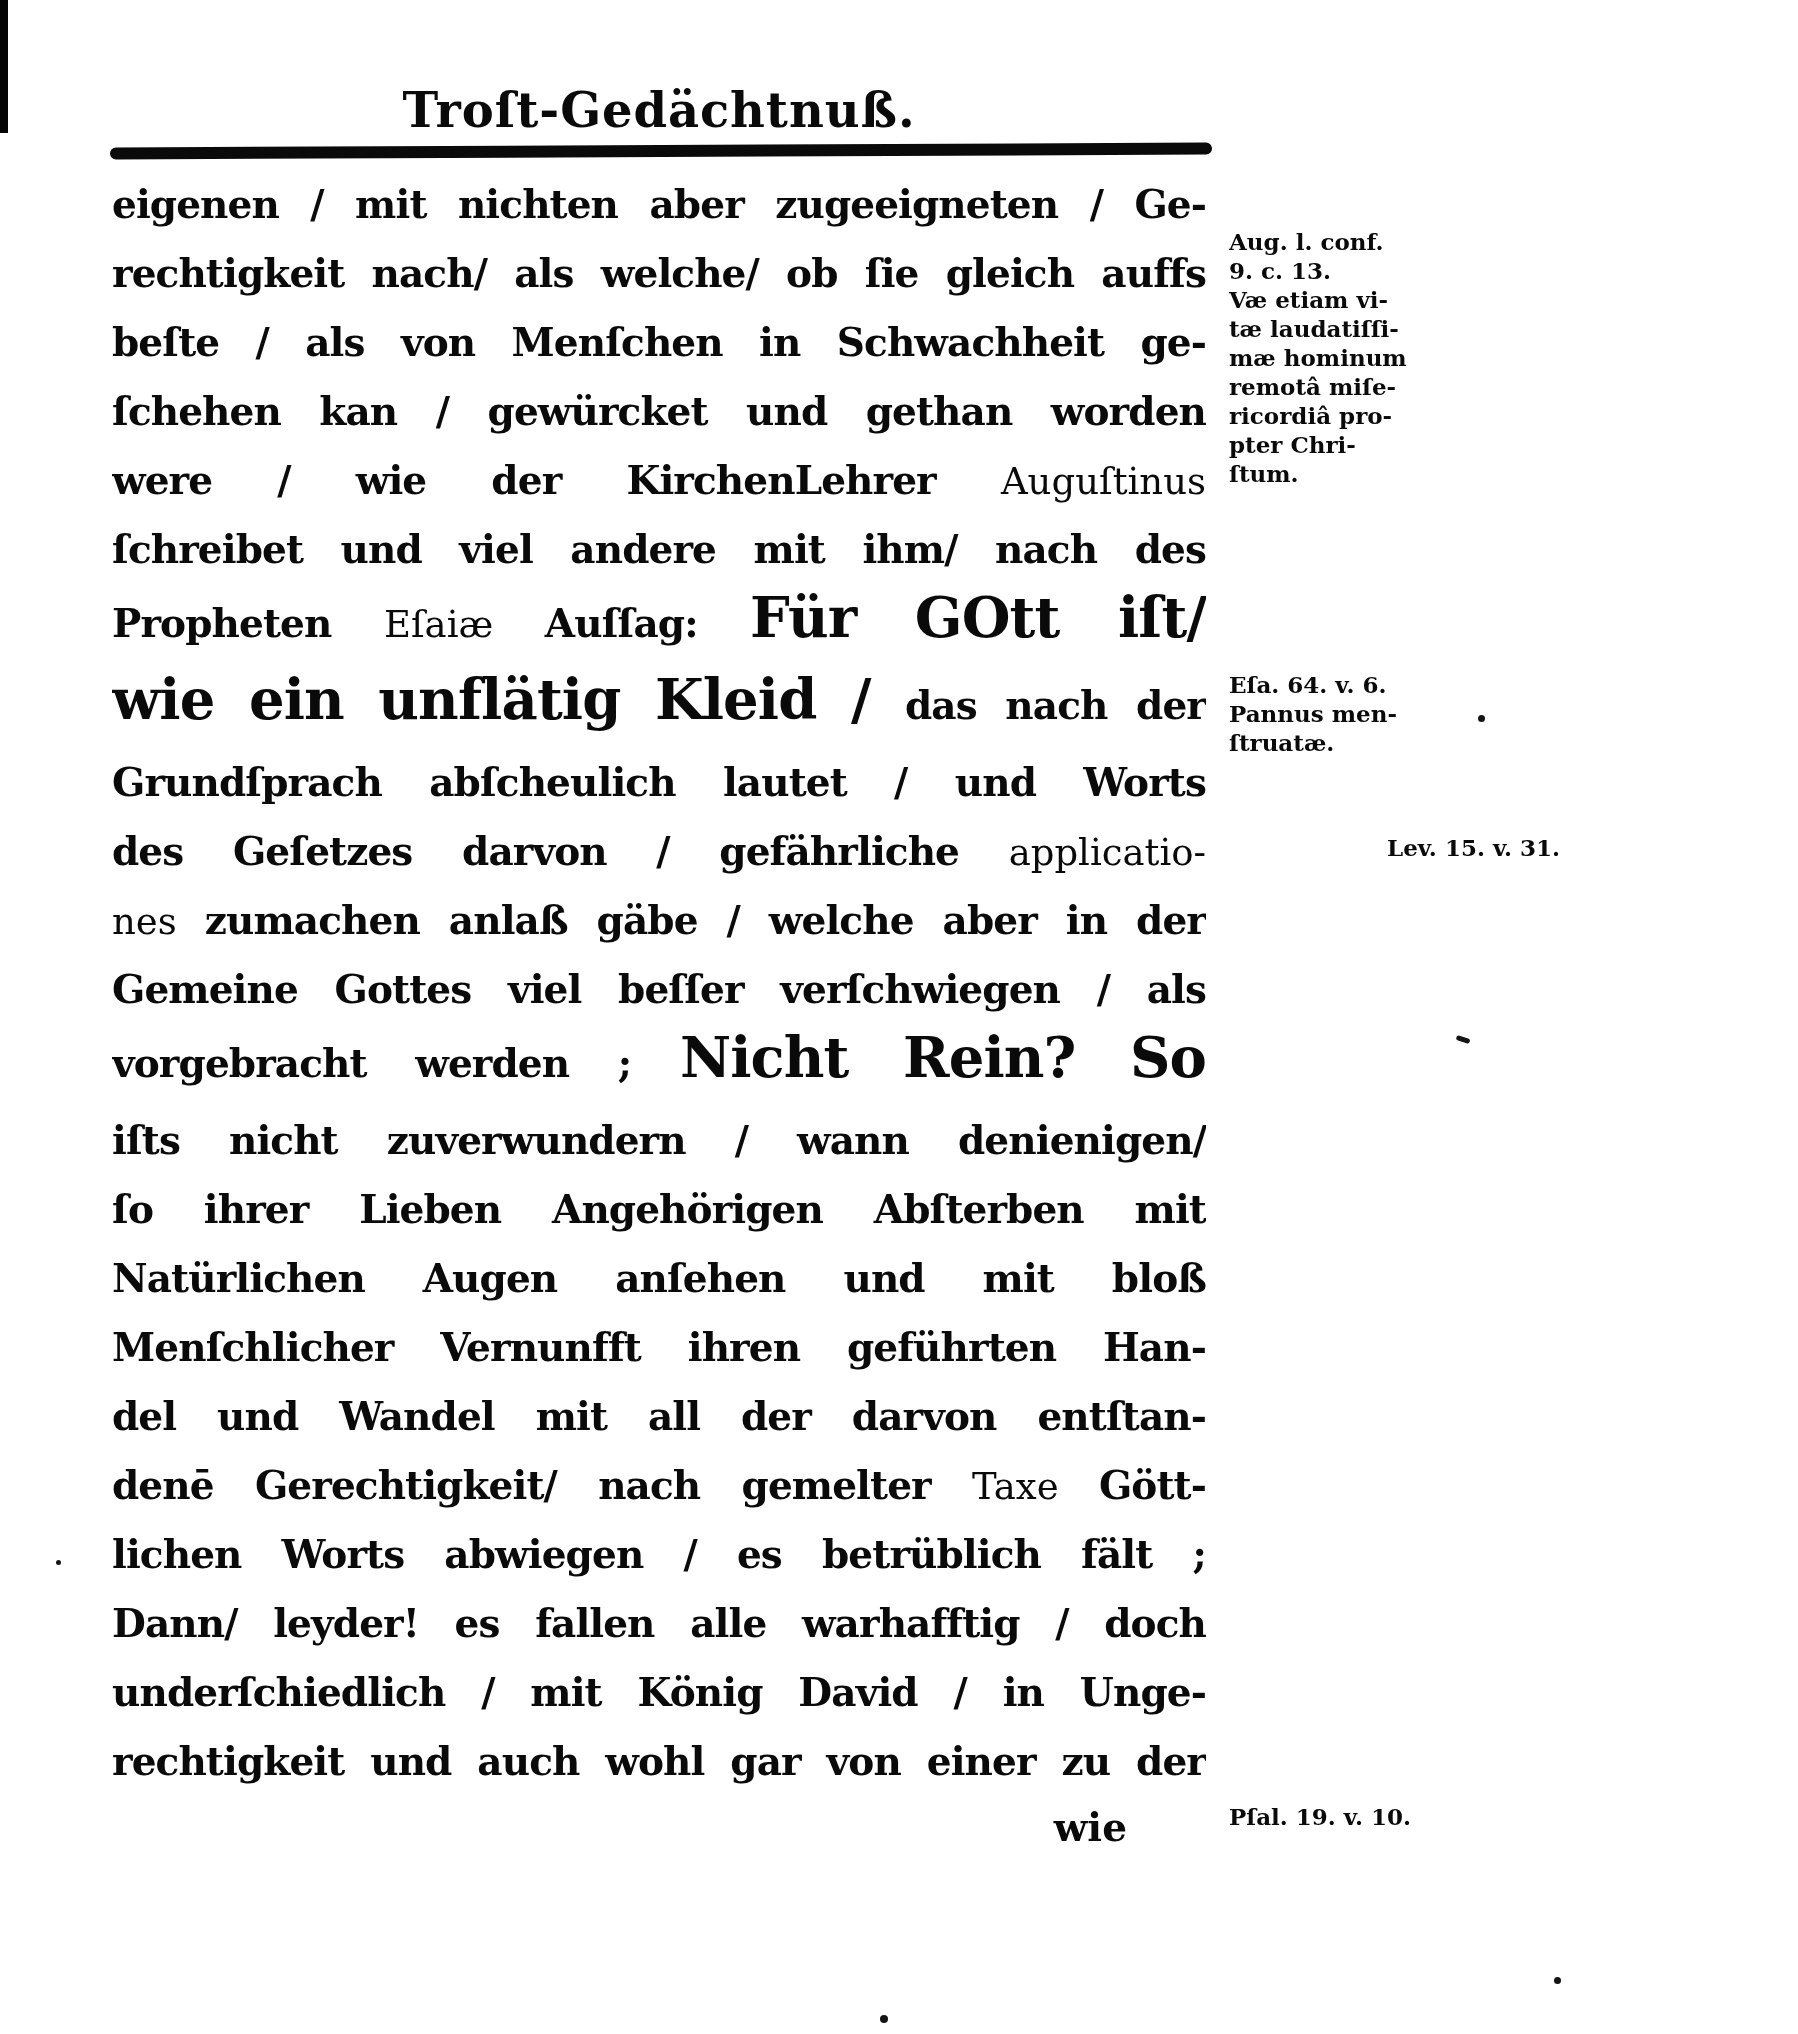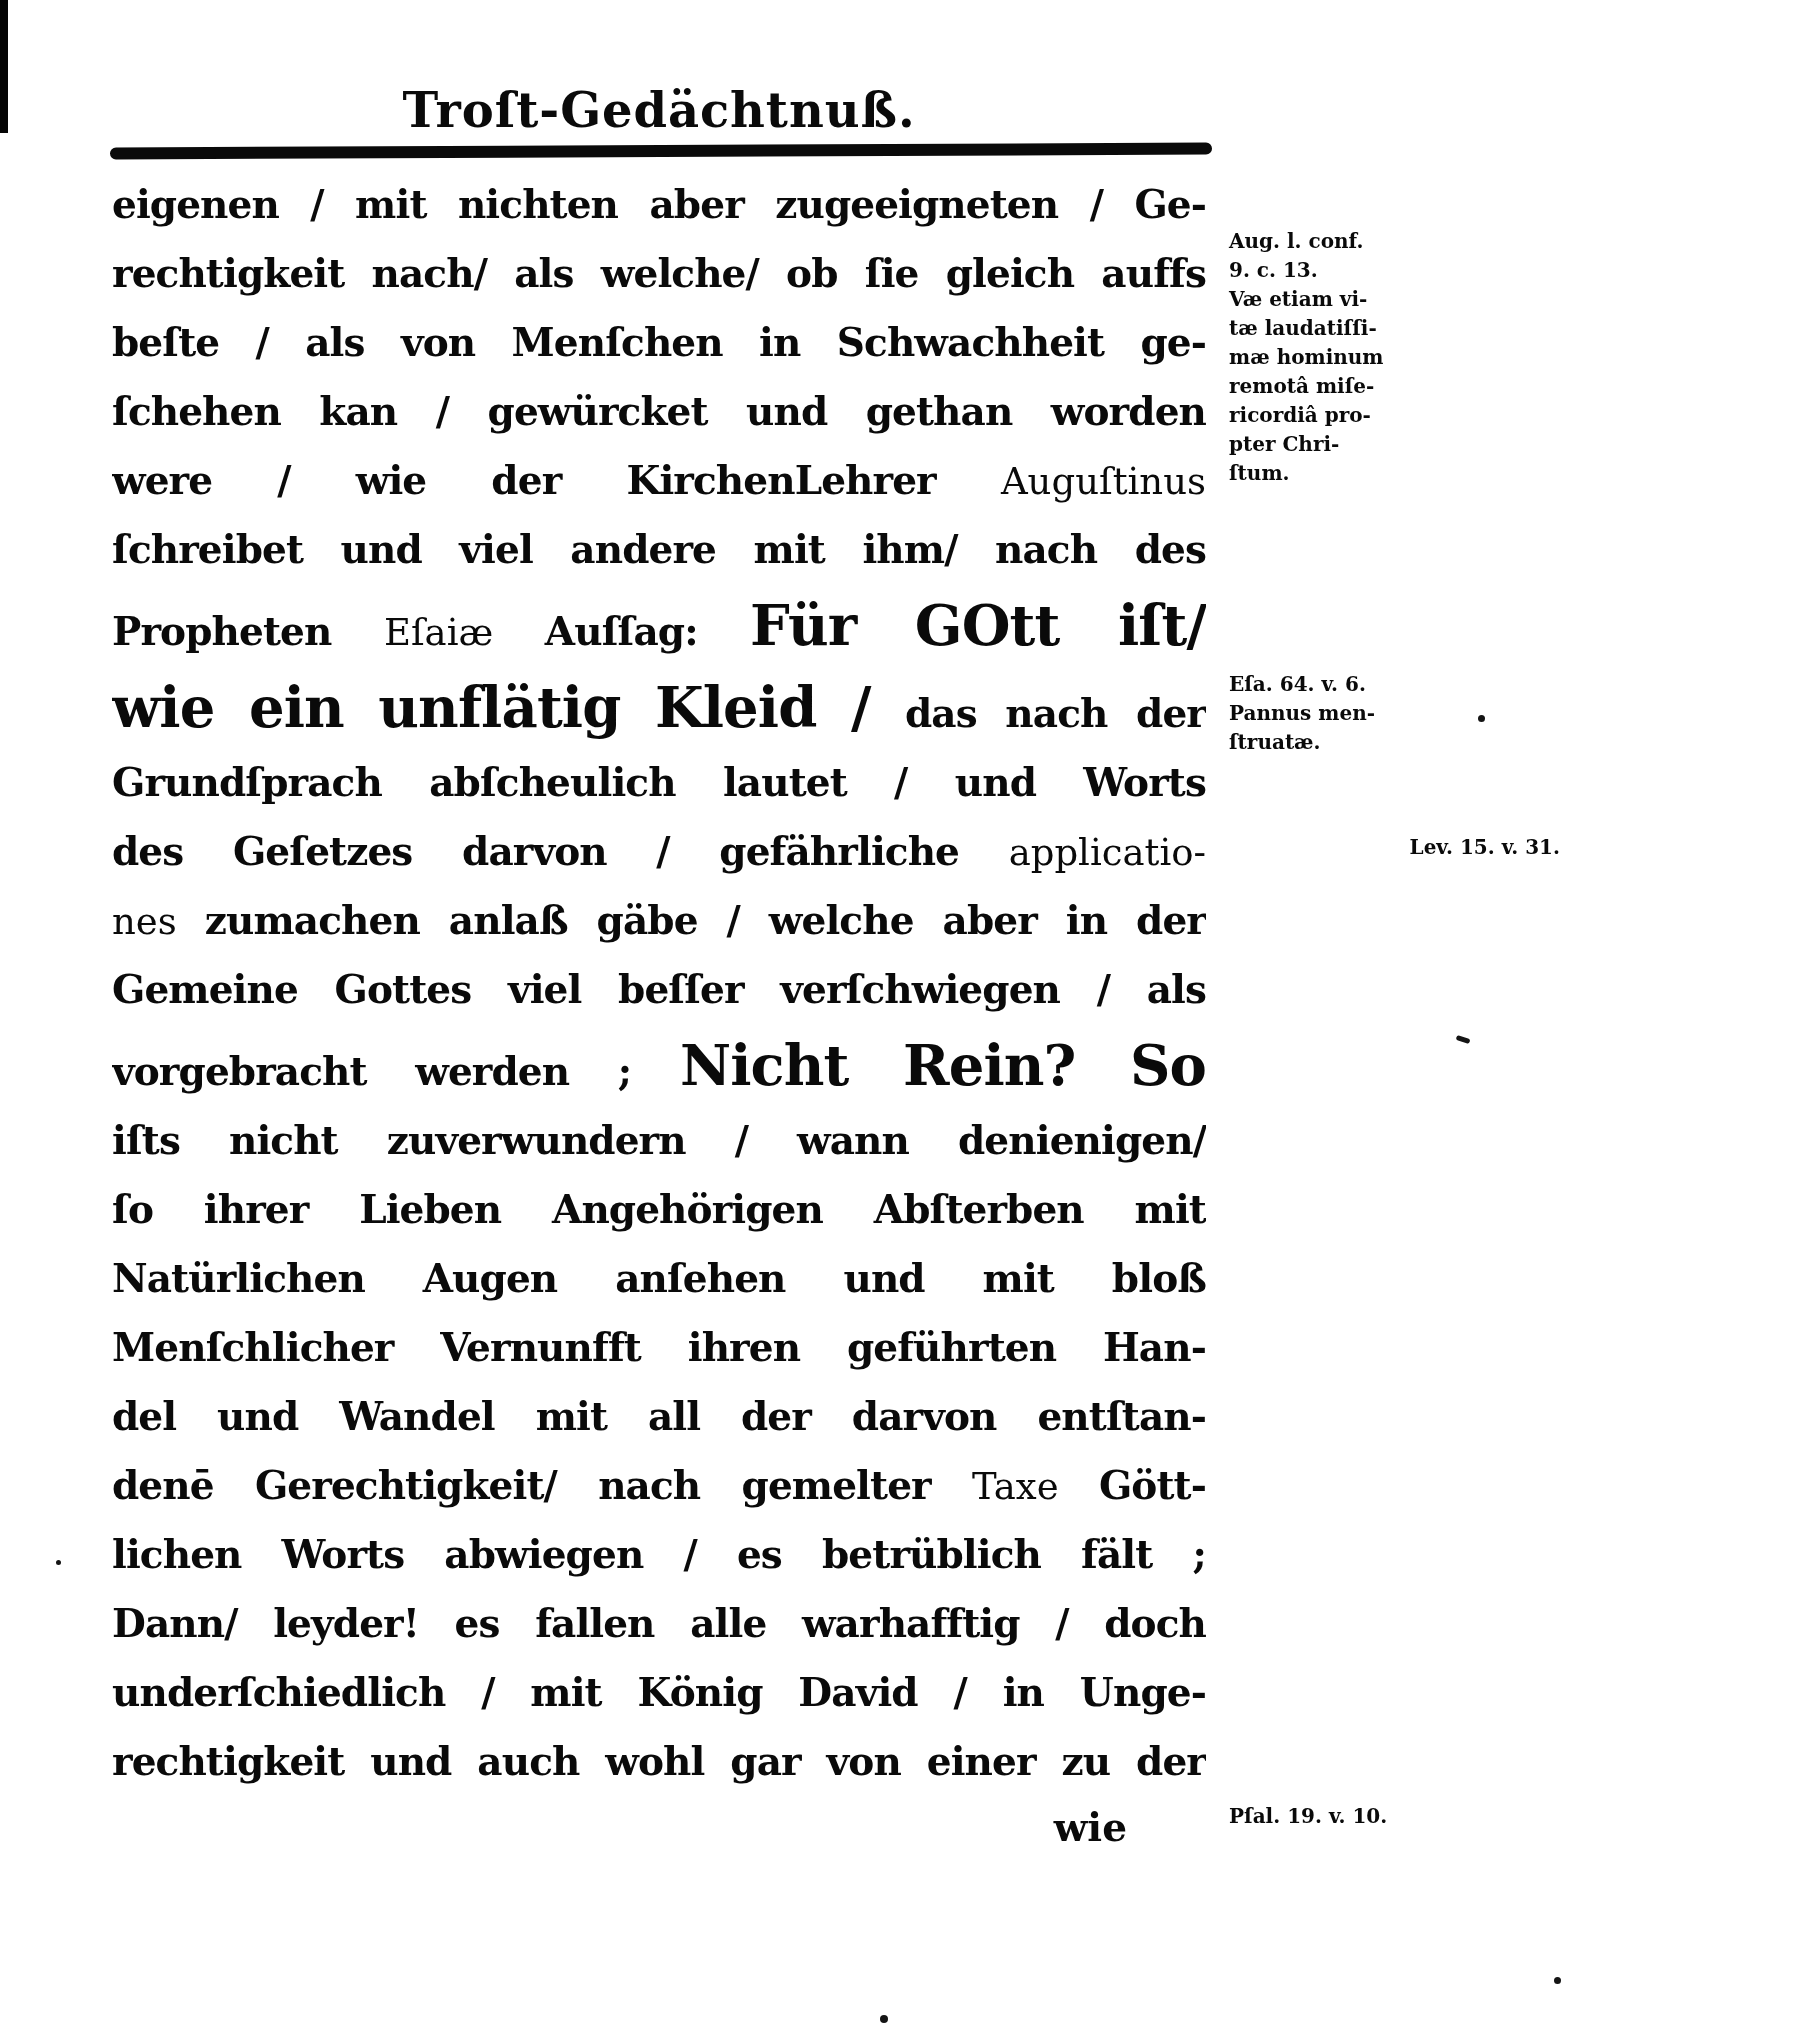"Aug. l. conf." .margin-note { font-size: 20px -> 23px }
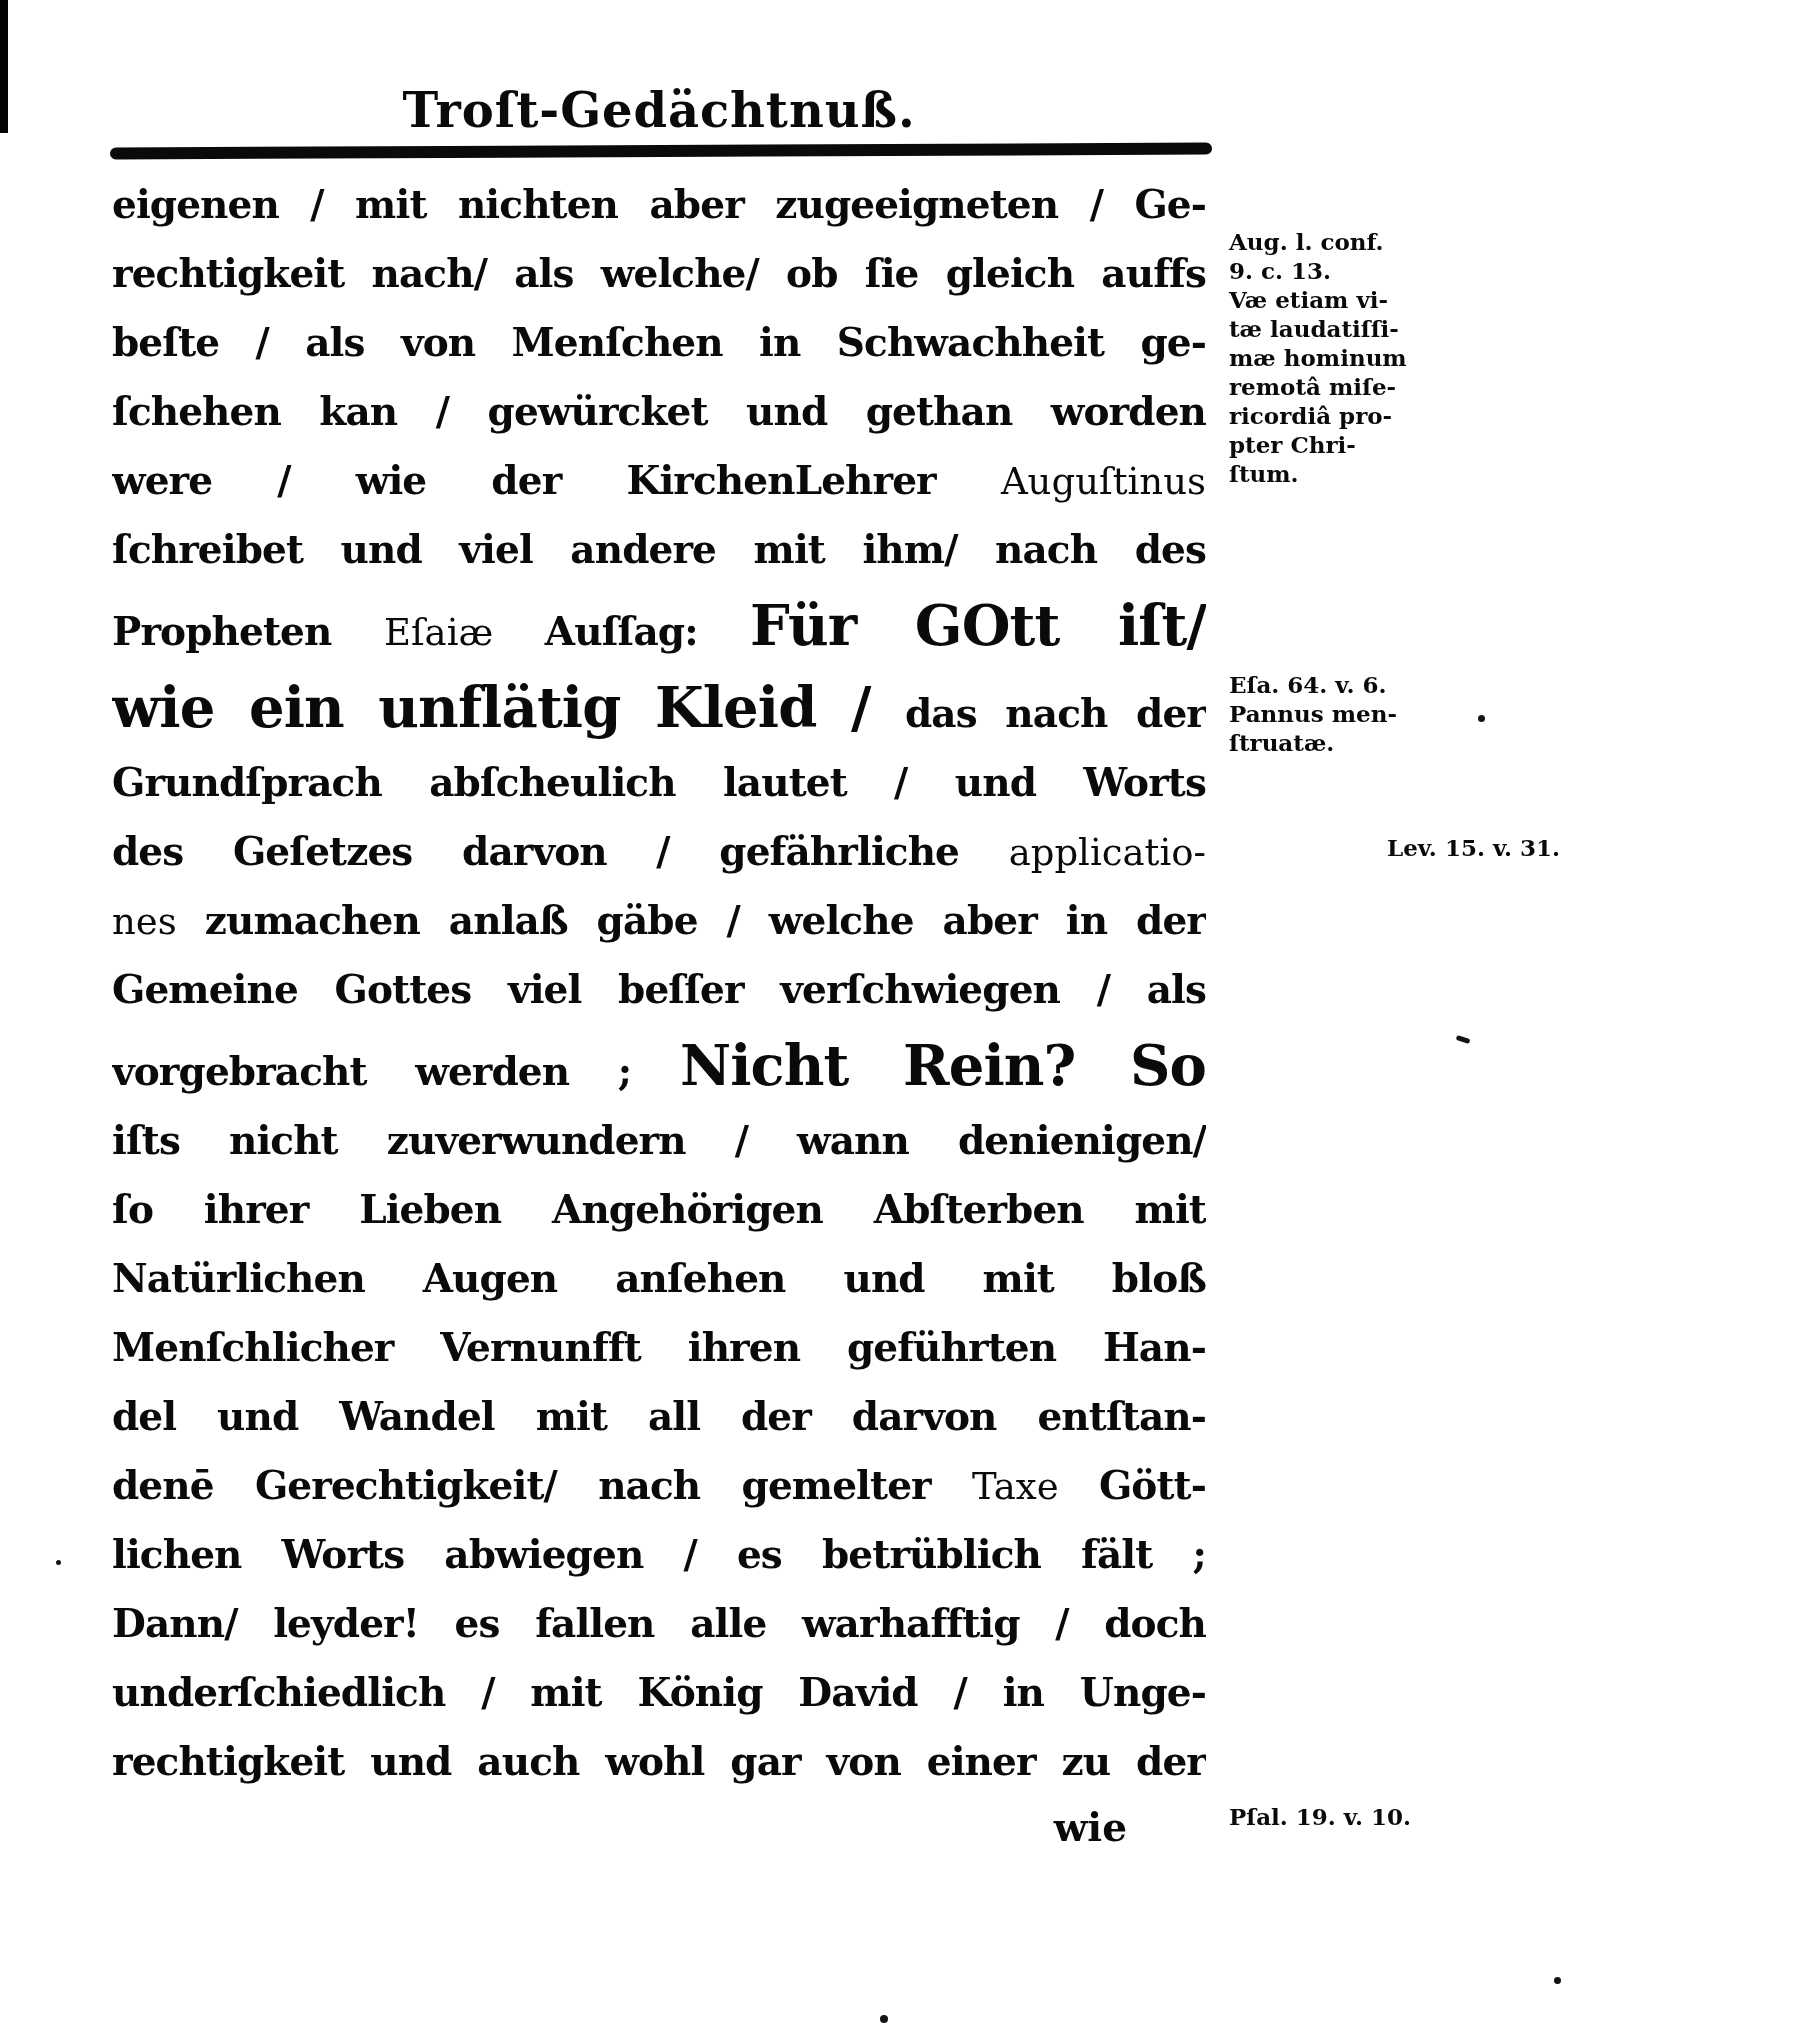"Propheten Eſaiæ Auſſag: Für GOtt" .line-lg { line-height: 82px -> 66px }
